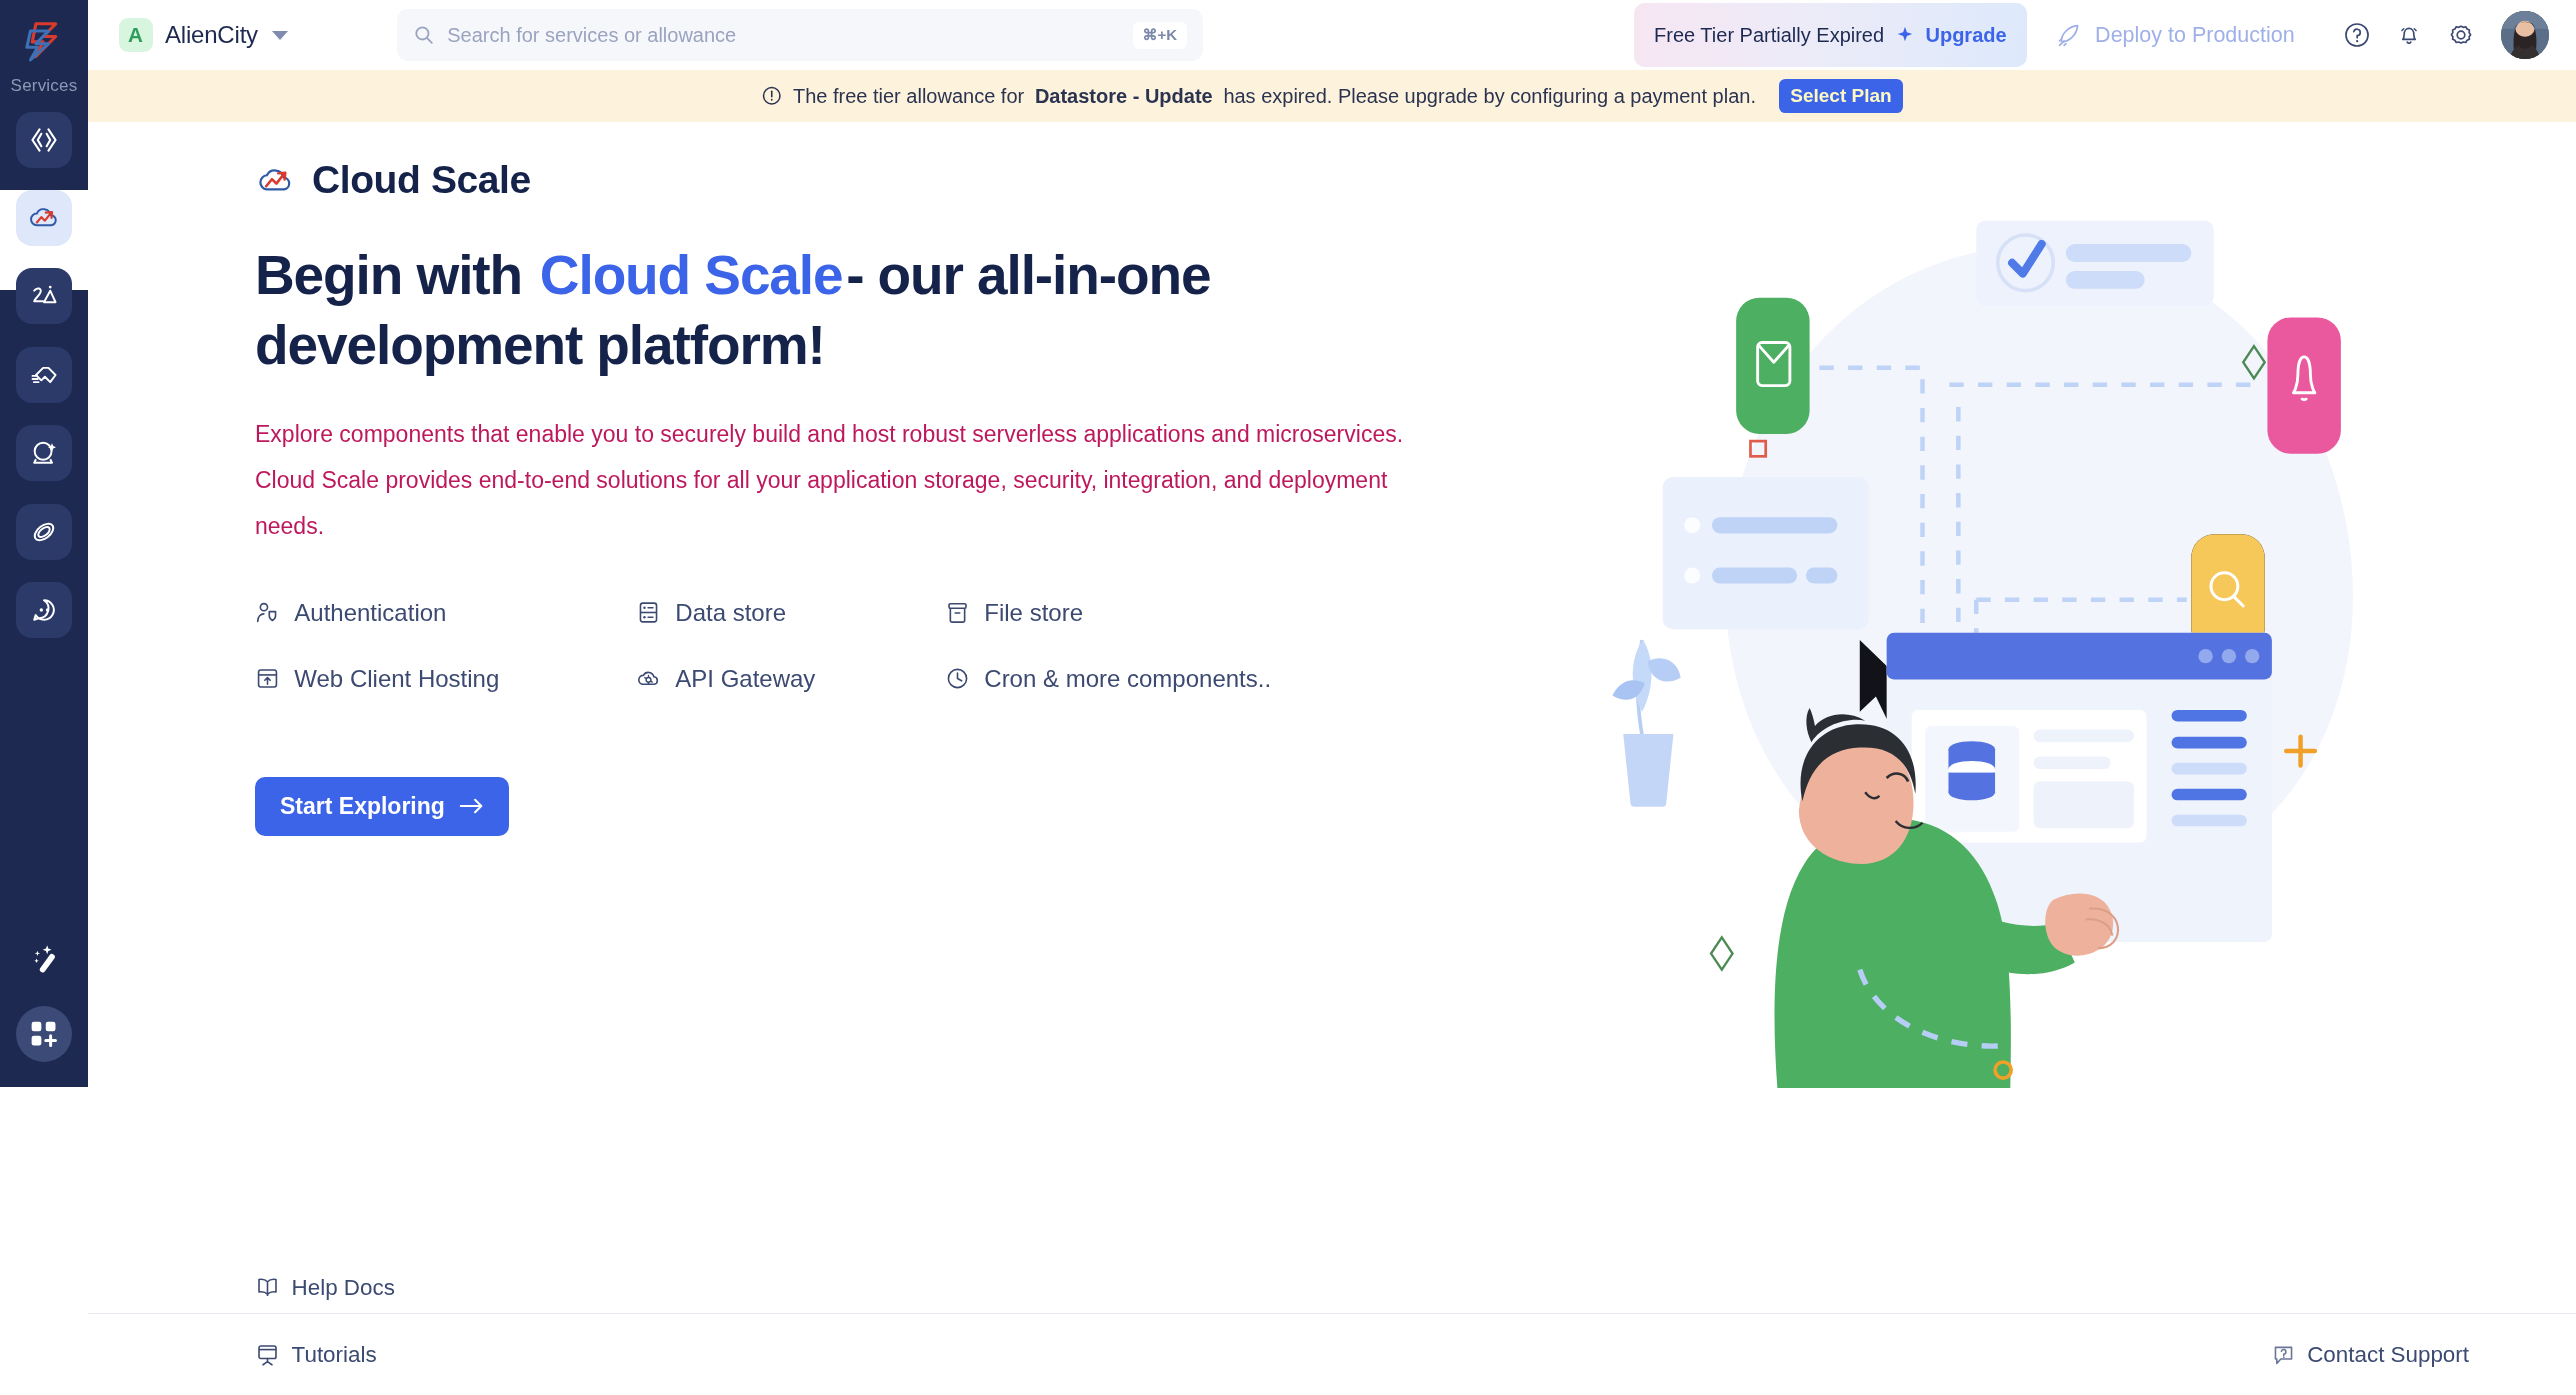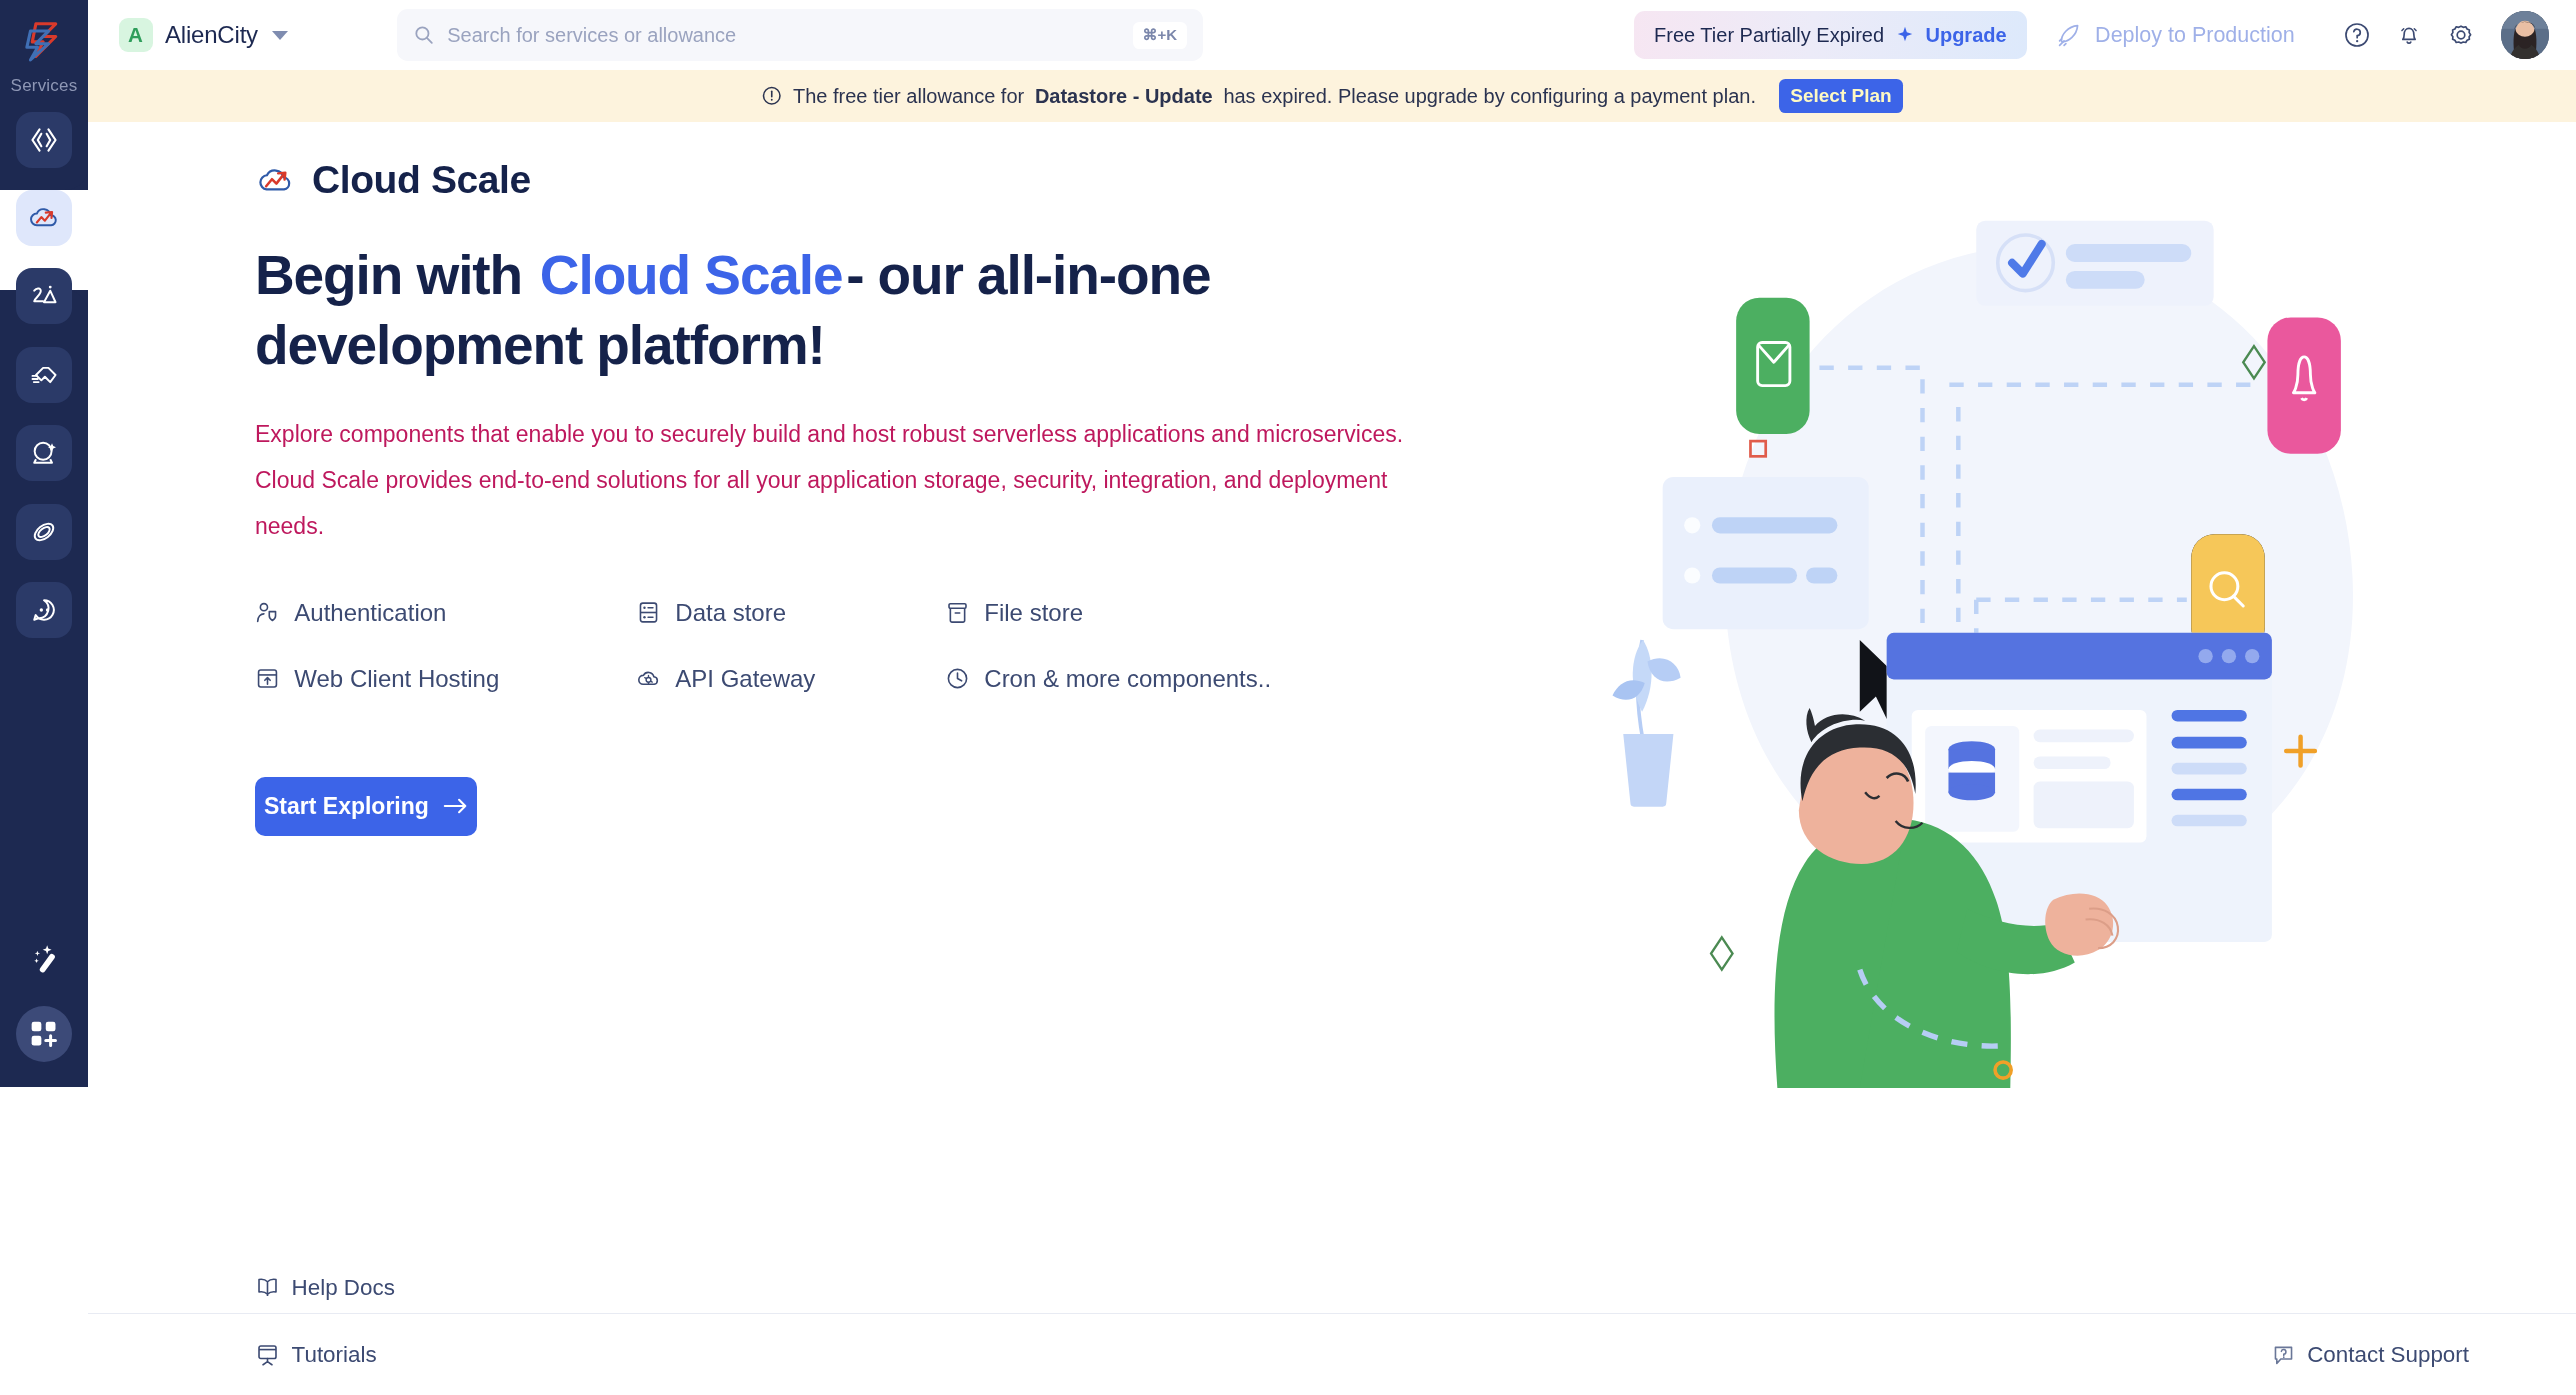"Free Tier Partially Expired" .upgrade-pill { height: 48px -> 64px }
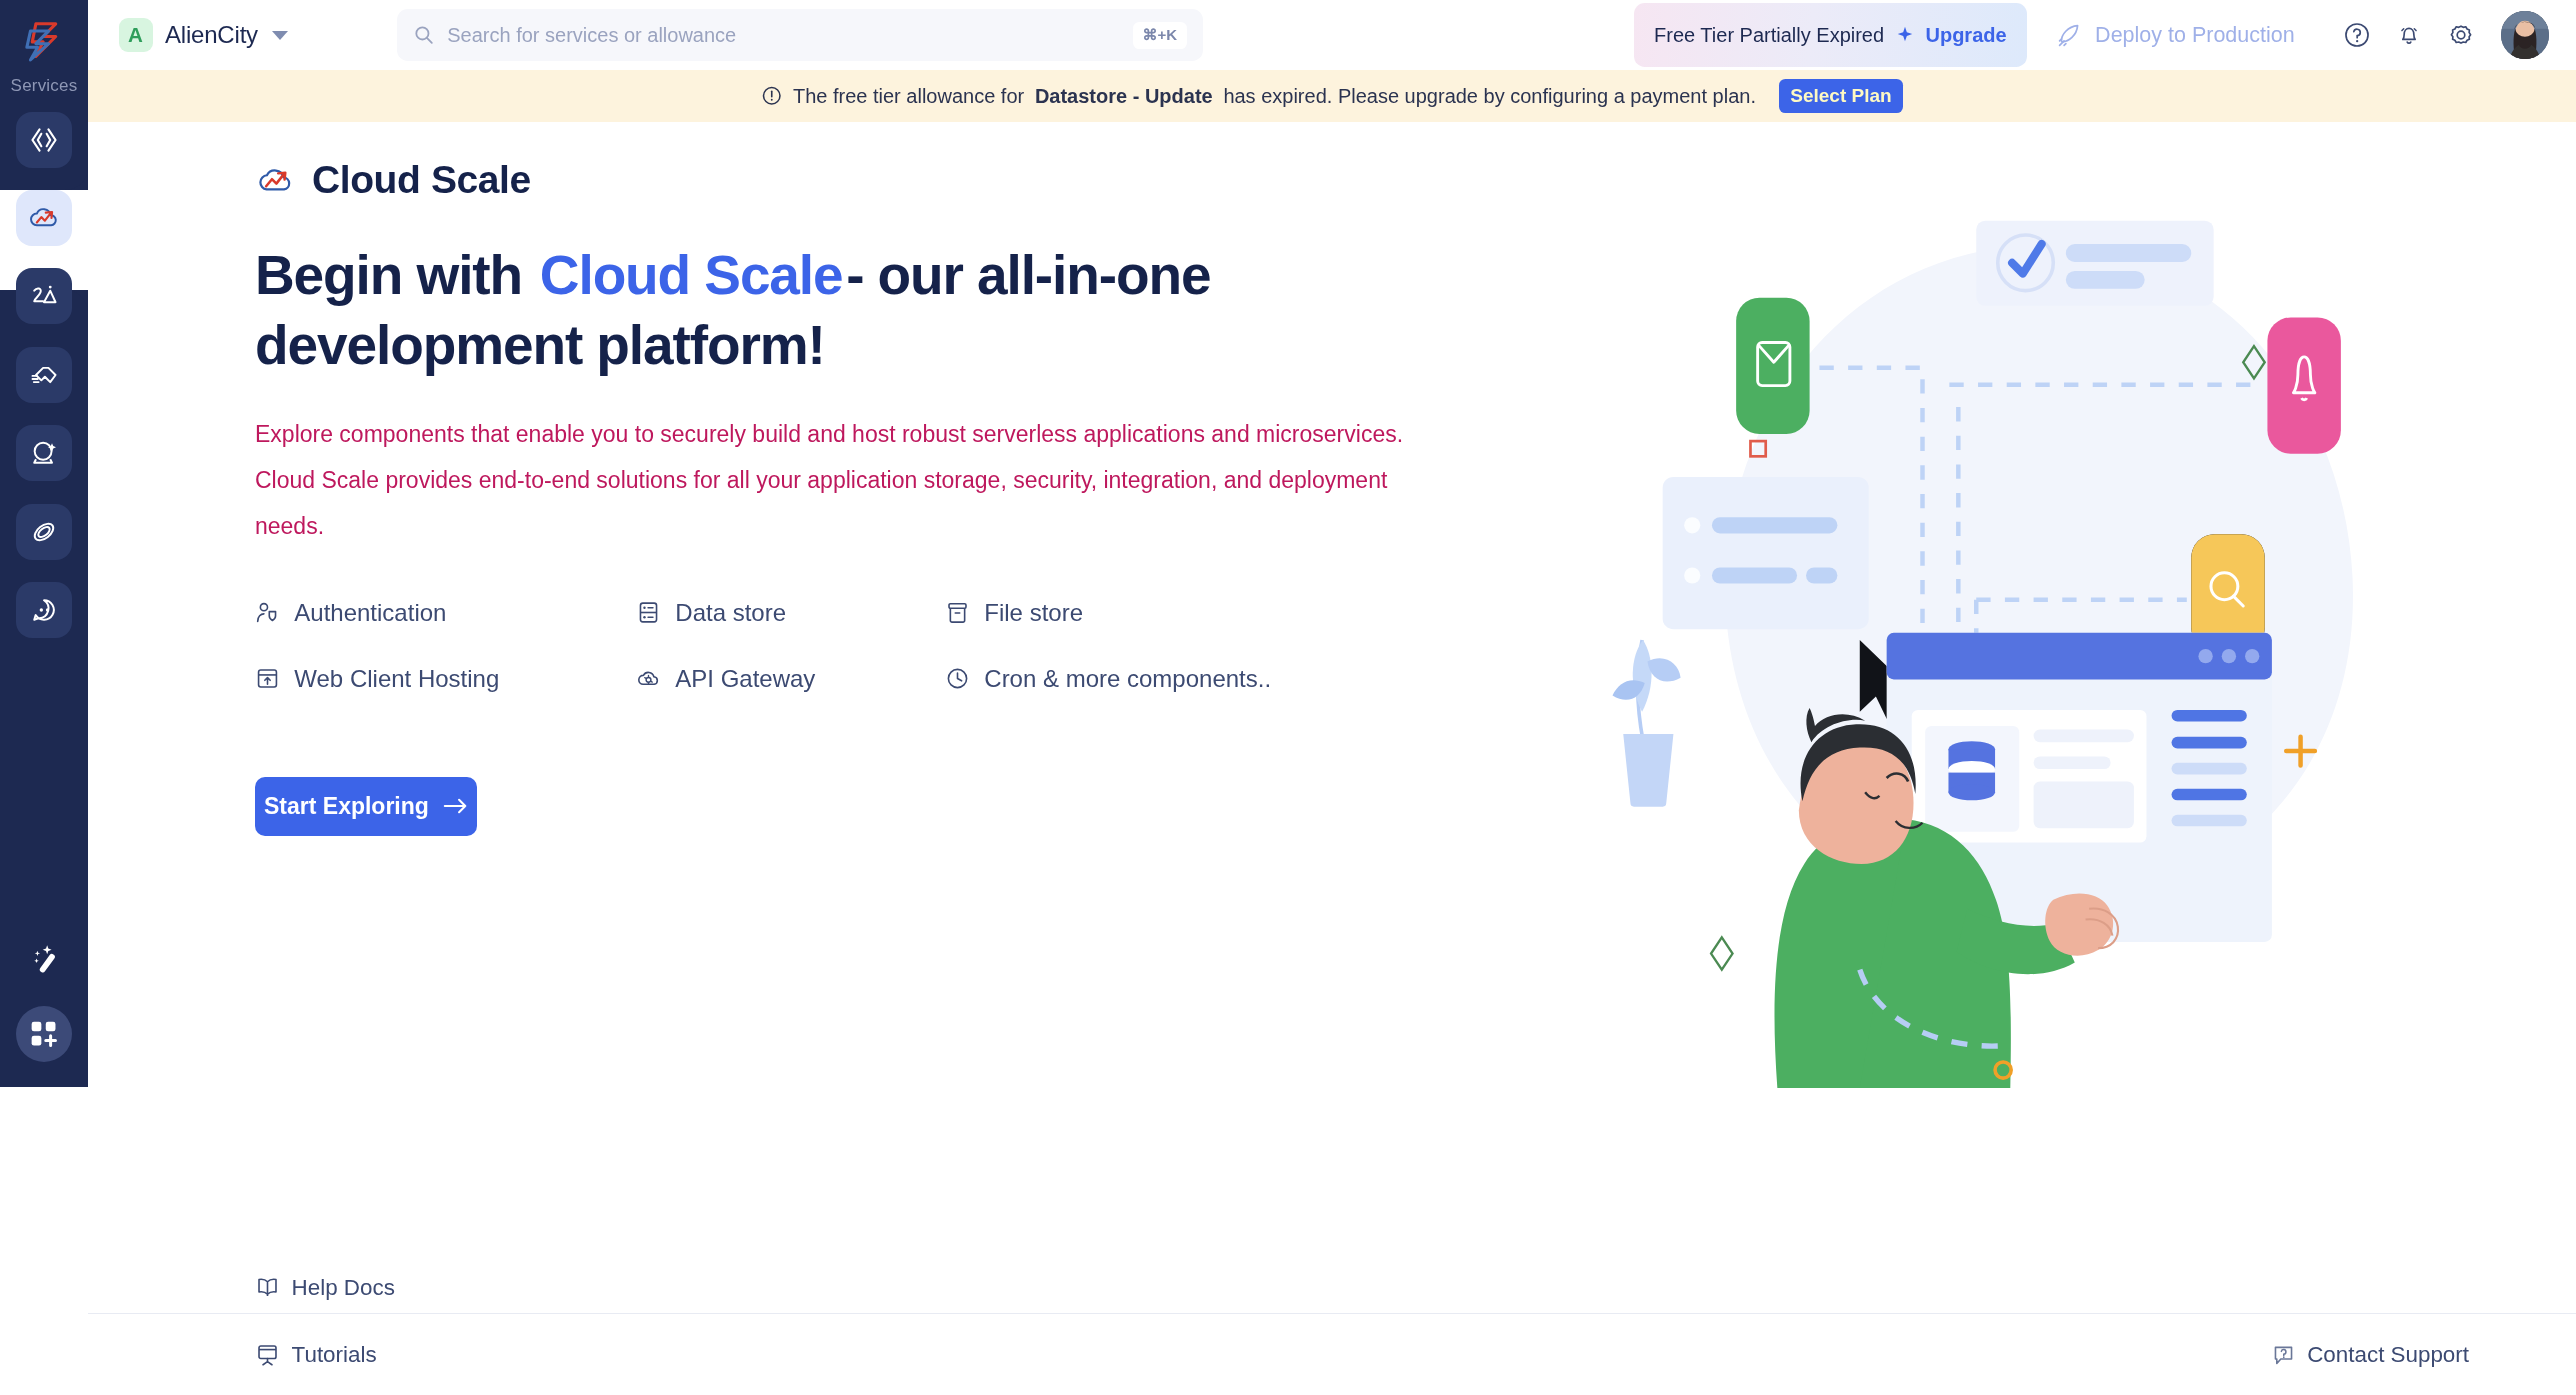"Start Exploring" .cta { padding: 0 9px -> 0 25px }
